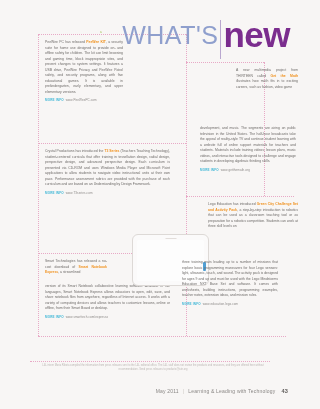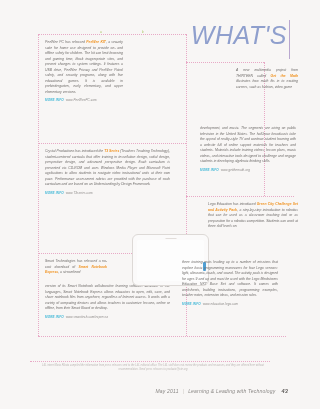"WHAT'S" .page { font-style: italic -> none }
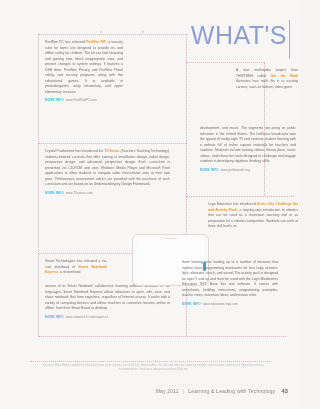"new" span.newword { html: none -> <span>new</span> }
